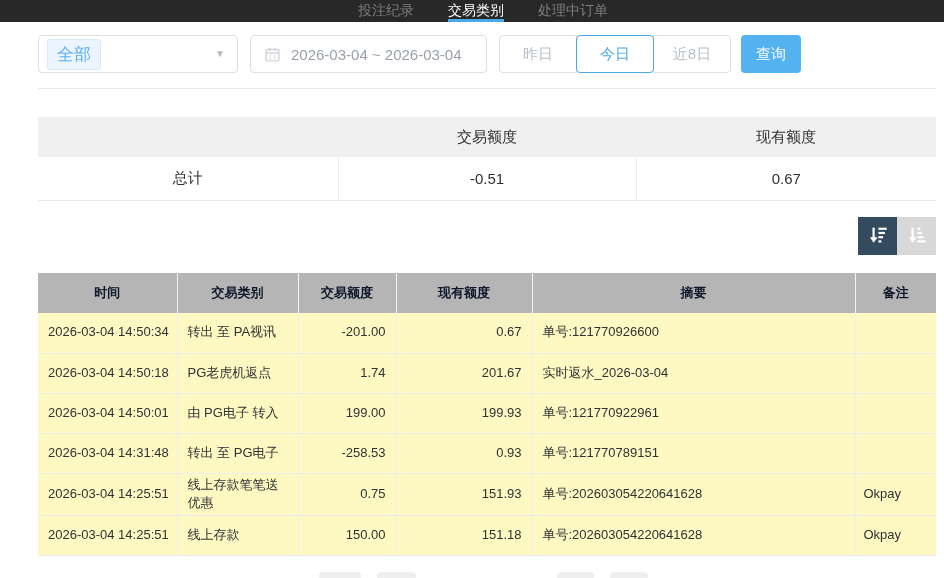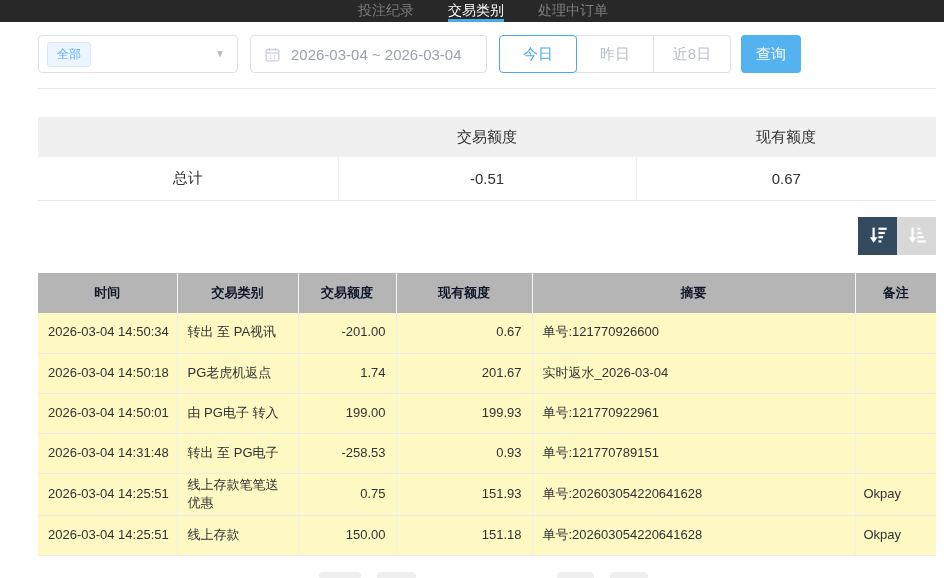"全部" .tag { font-size: 12px -> 17px }
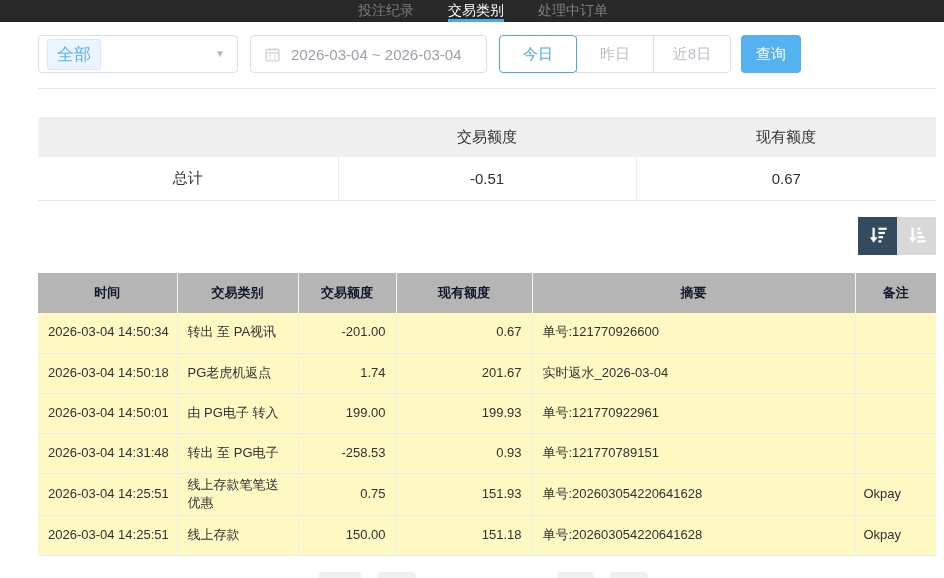"今日" button.qbtn { order: before "昨日" -> after "昨日" }
